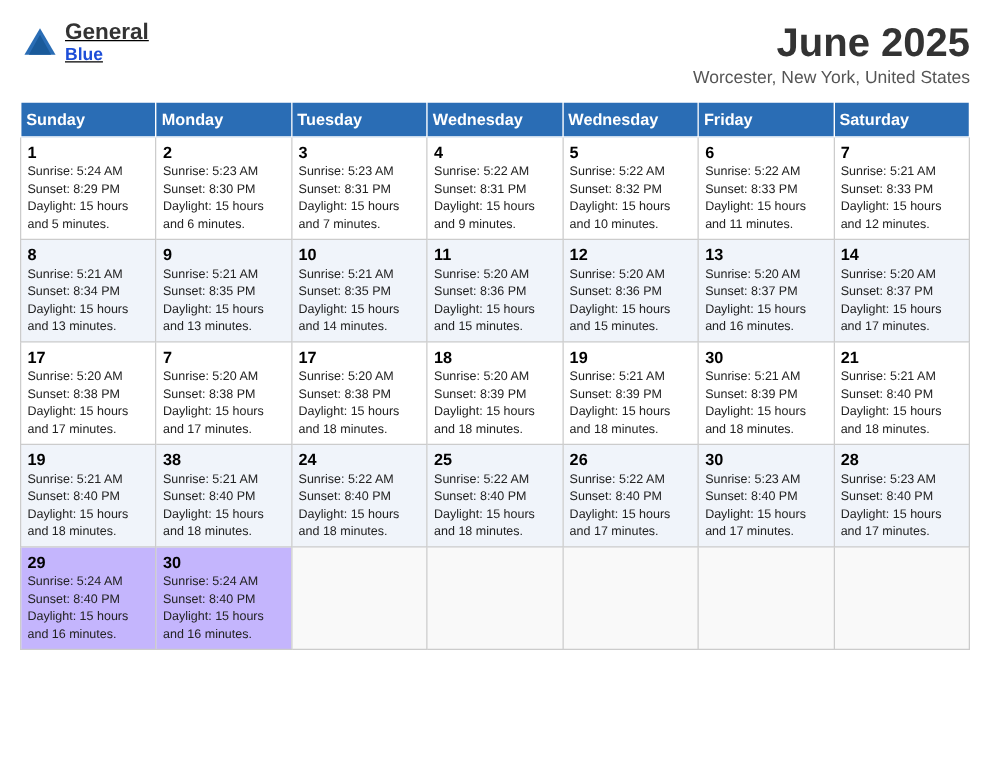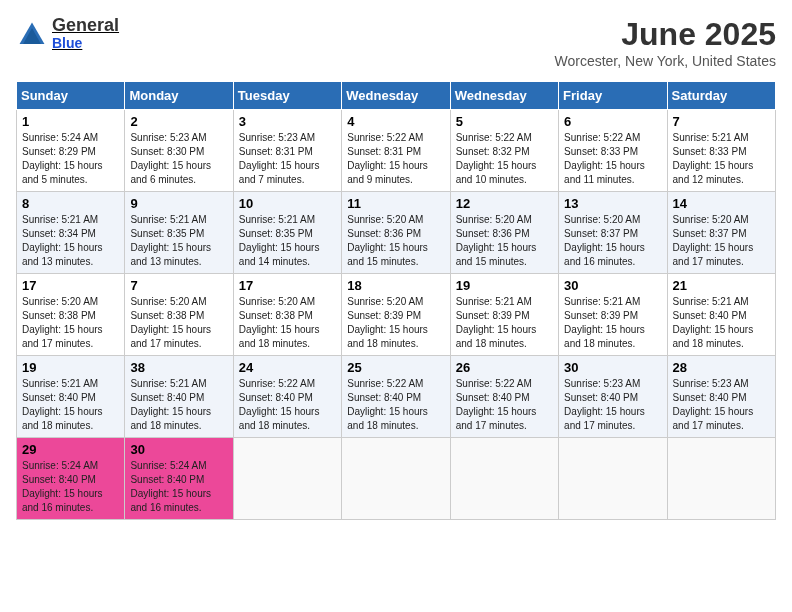"29" .calendar tr:last-child td { background: #ec4899 -> #c4b5fd }
